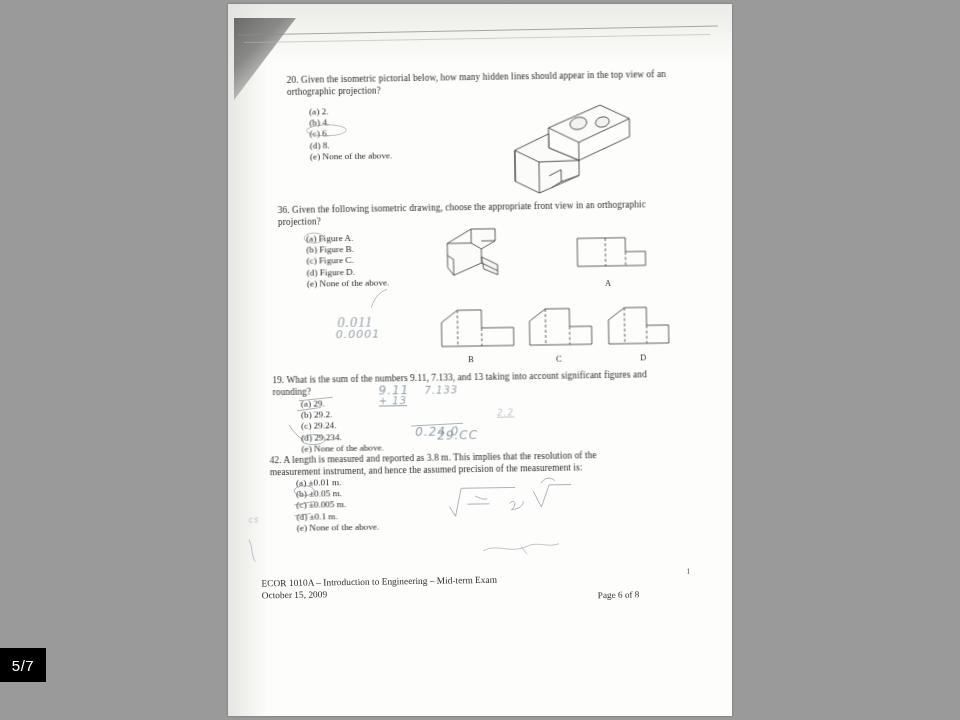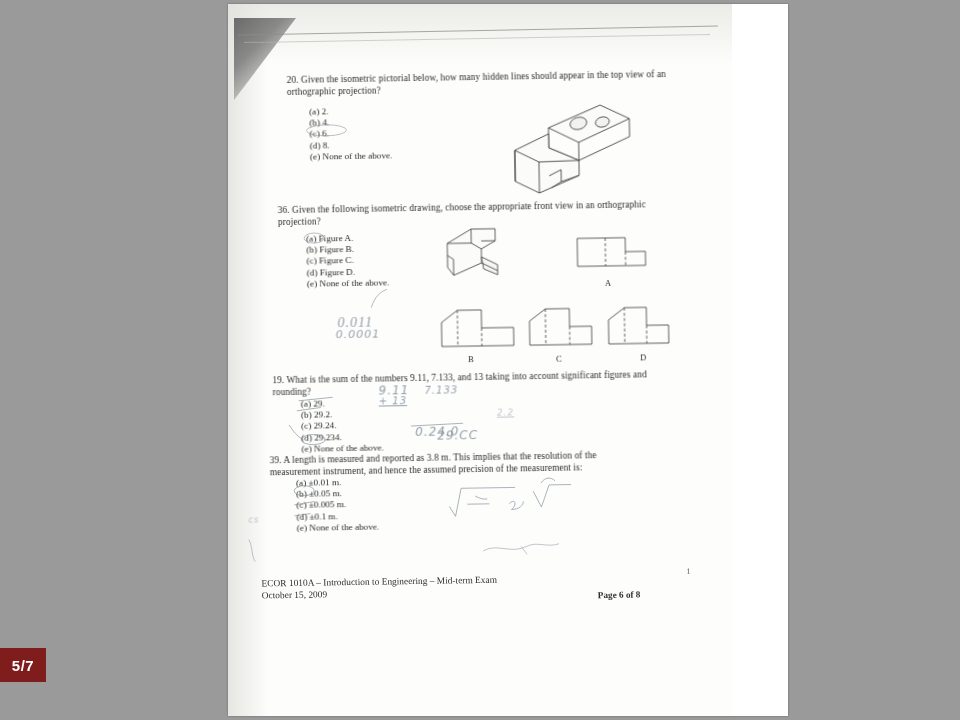"20. Given the isometric pictorial" #sheet { background: #ffffff -> #fef9c3; width: 560px -> 504px }
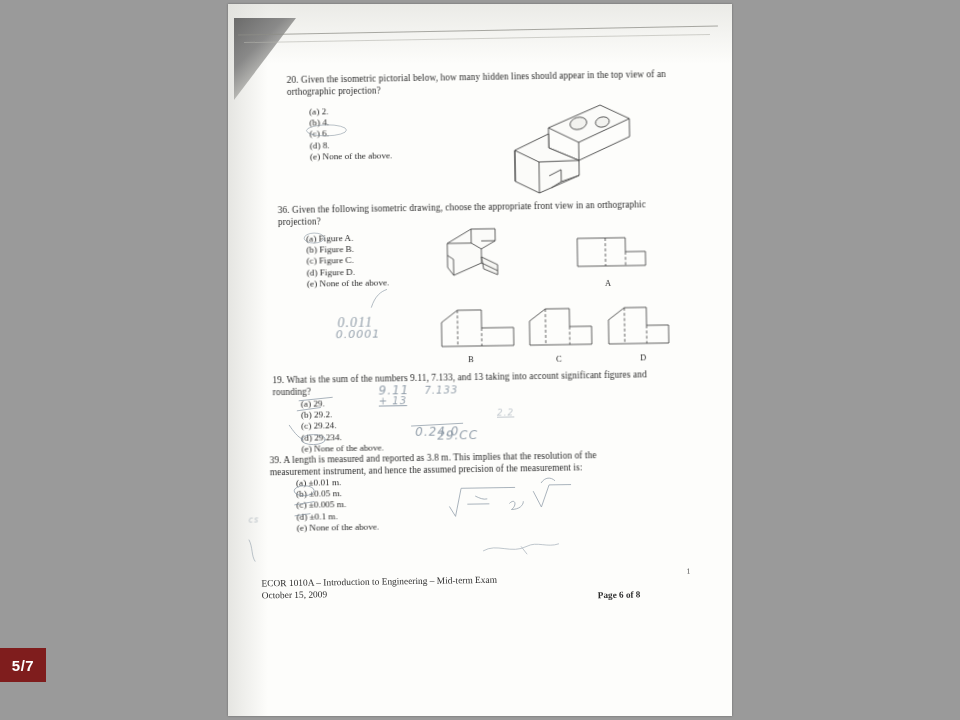"39." span { text: 39 -> 42 }
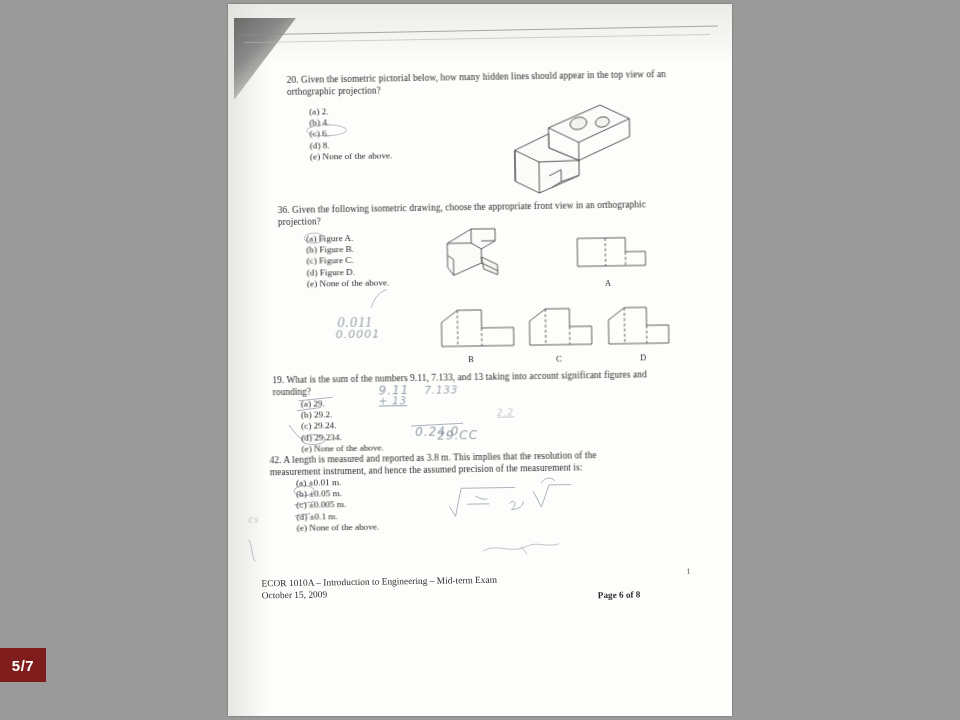"Page 6 of 8" #footer-page { font-weight: bold -> none }
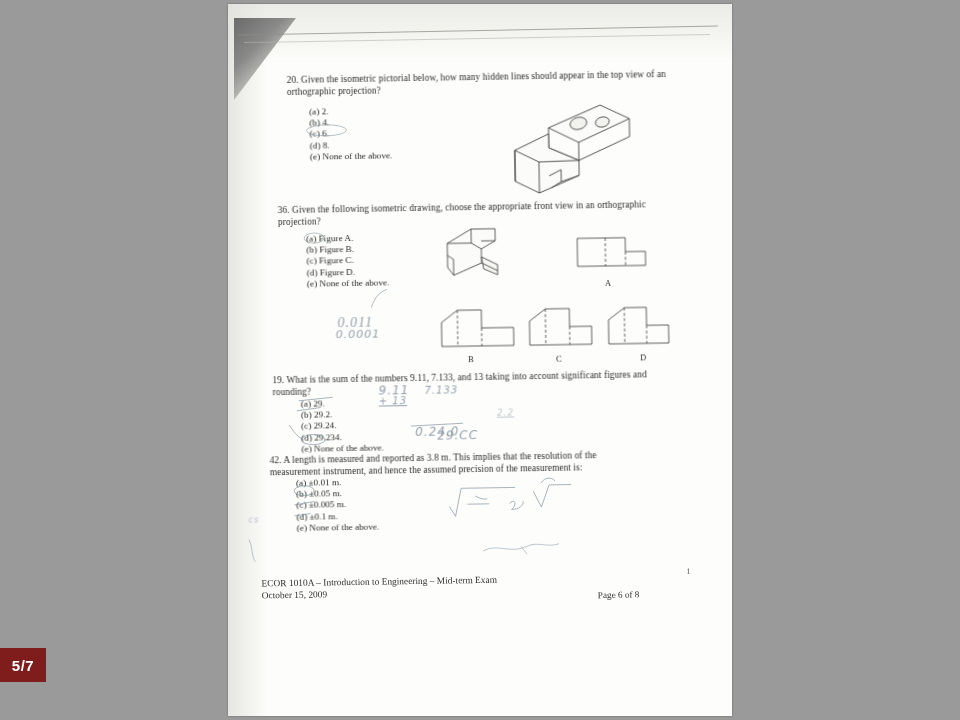"5/7" #page-badge { background: #7f1d1d -> #000000; font-weight: bold -> none }
